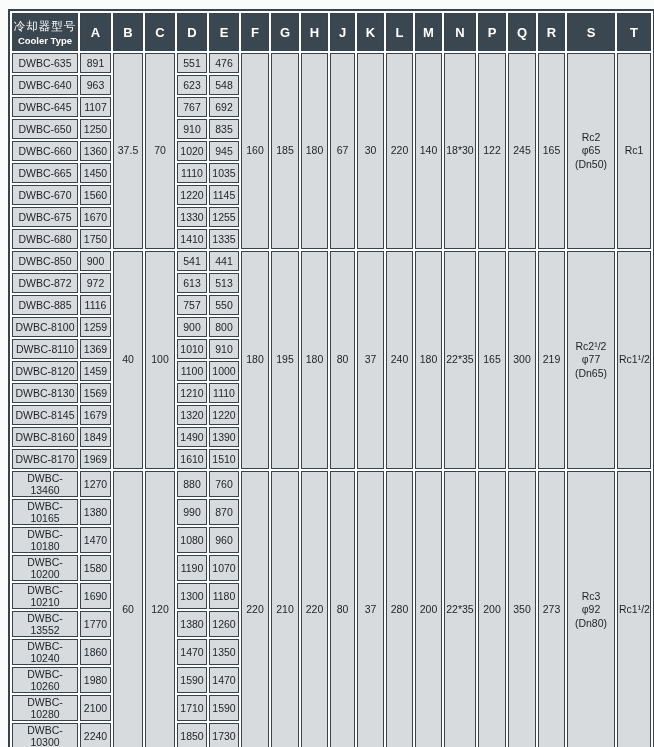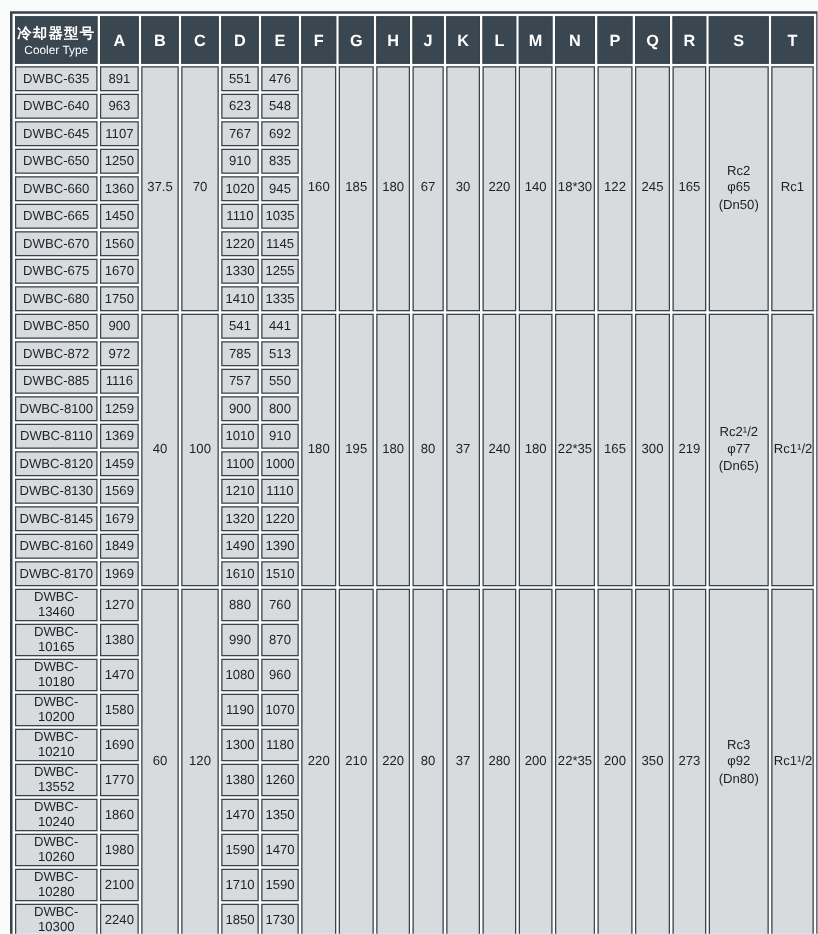"冷却器型号" .name-h .zh { font-weight: bold -> normal }
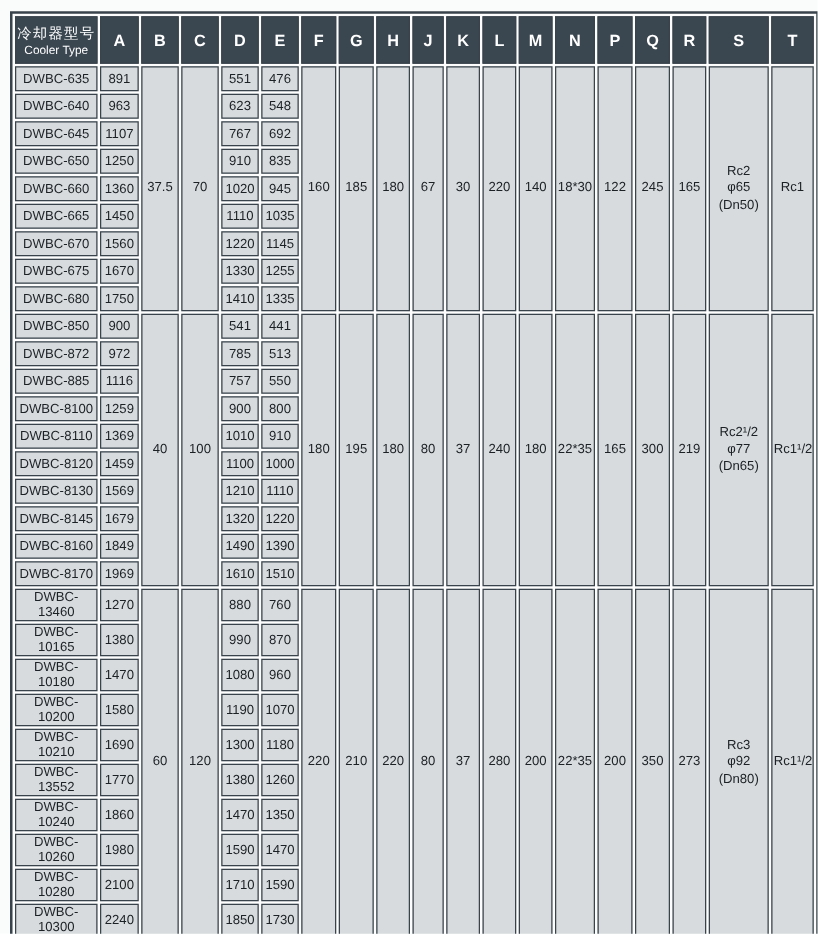"Cooler Type" .name-h .en { font-weight: normal -> bold }
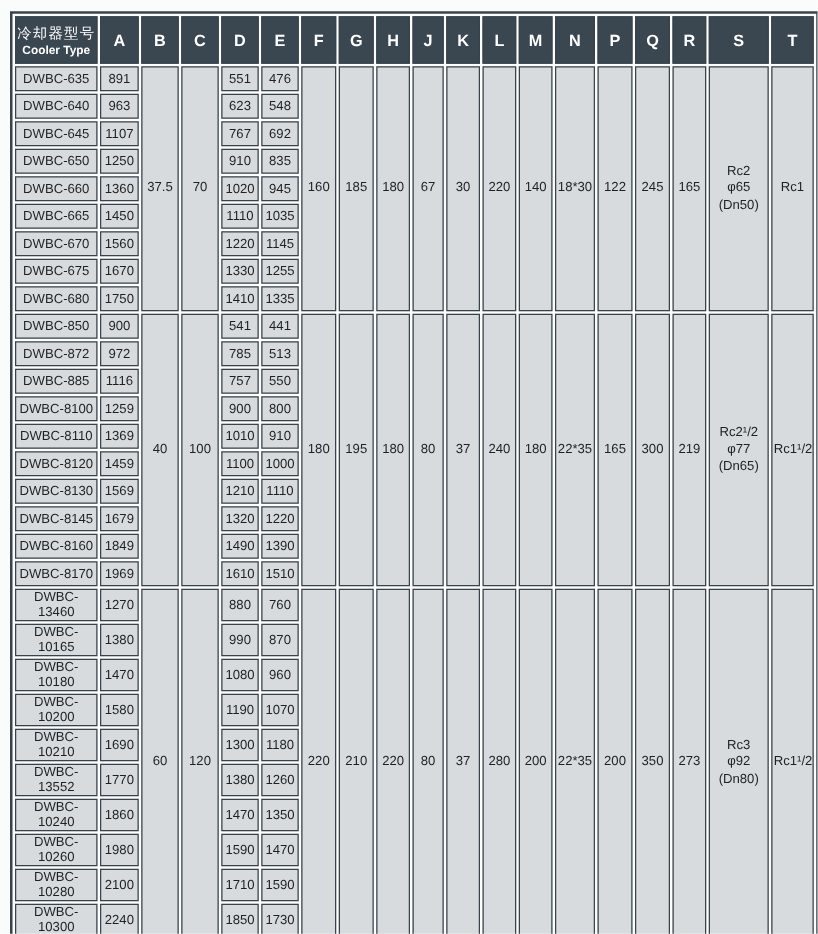"785" td { text: 785 -> 613 }
